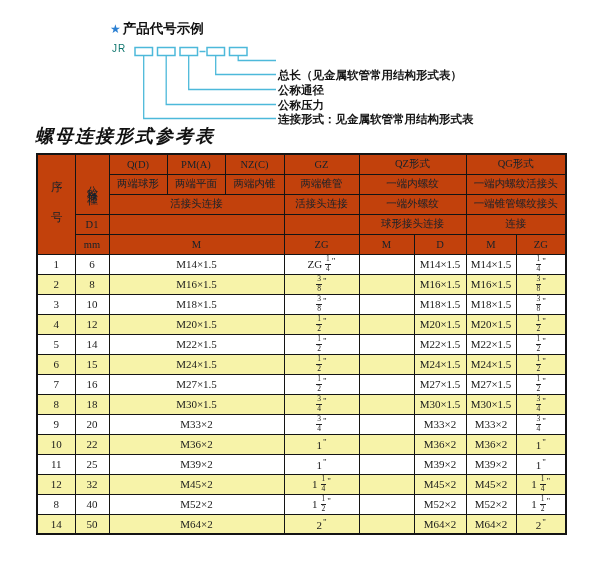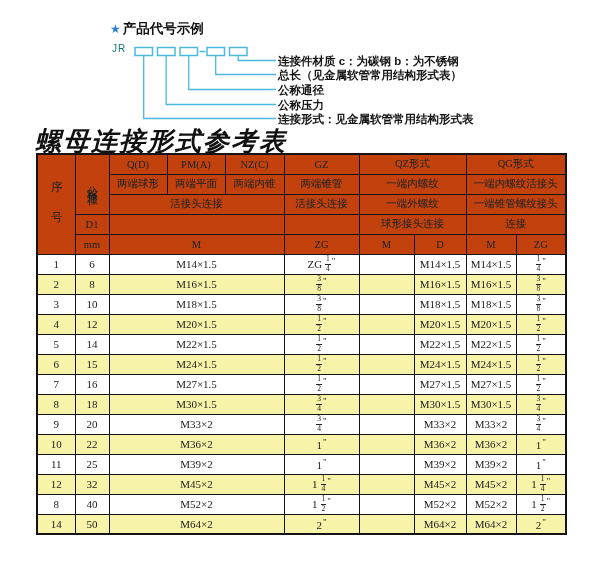"连接件材质 c：为碳钢 b：为不锈钢" div.code-label { html: <div>连接件材质 c：为碳钢 b：为不锈钢</div> -> none }
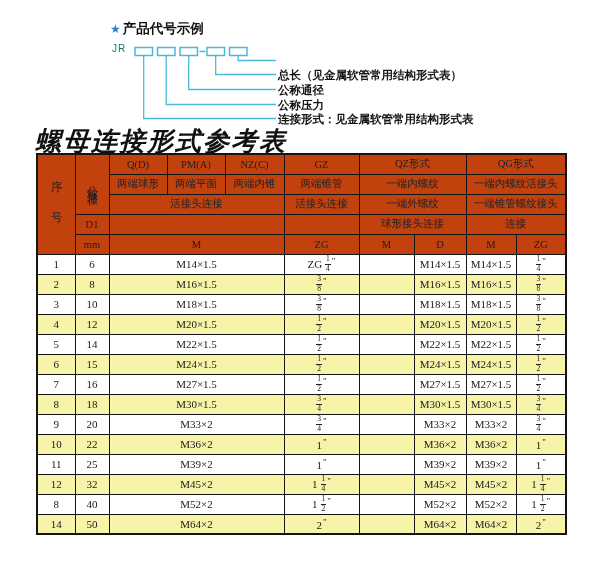"螺母连接形式参考表" .table-title { font-size: 26px -> 18px }
